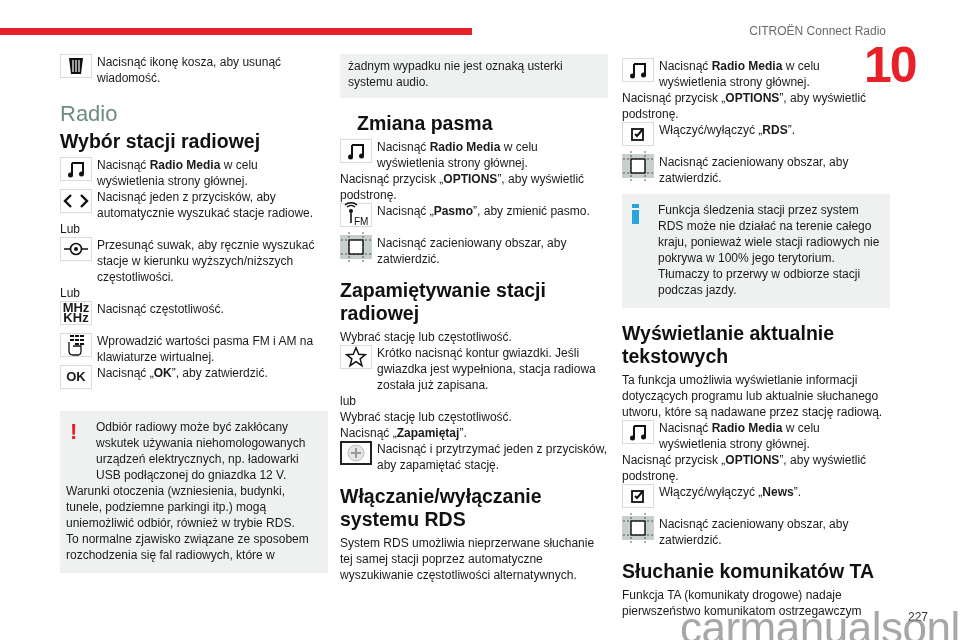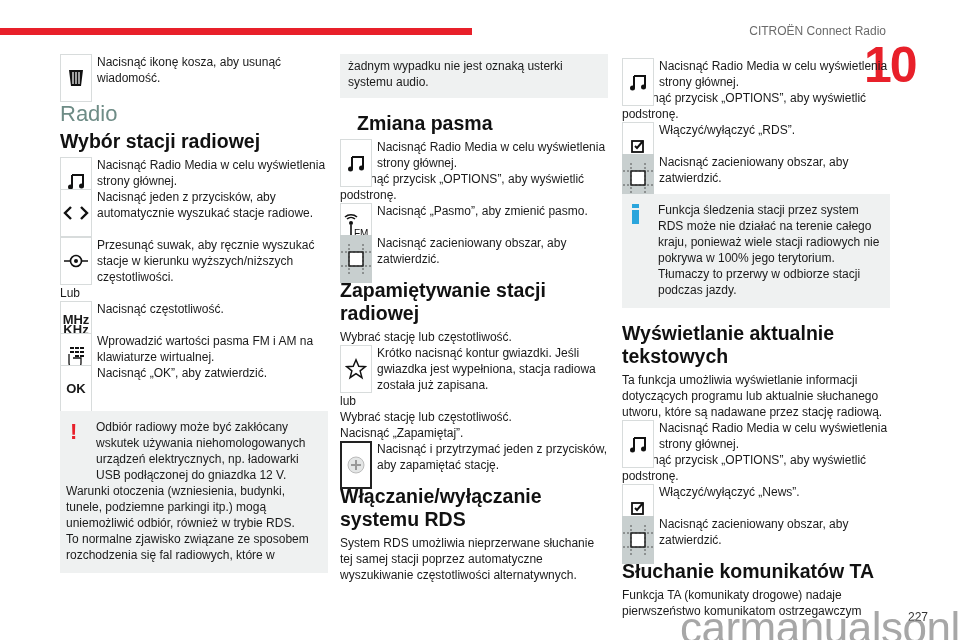"Radio Media" b { font-weight: normal -> bold }
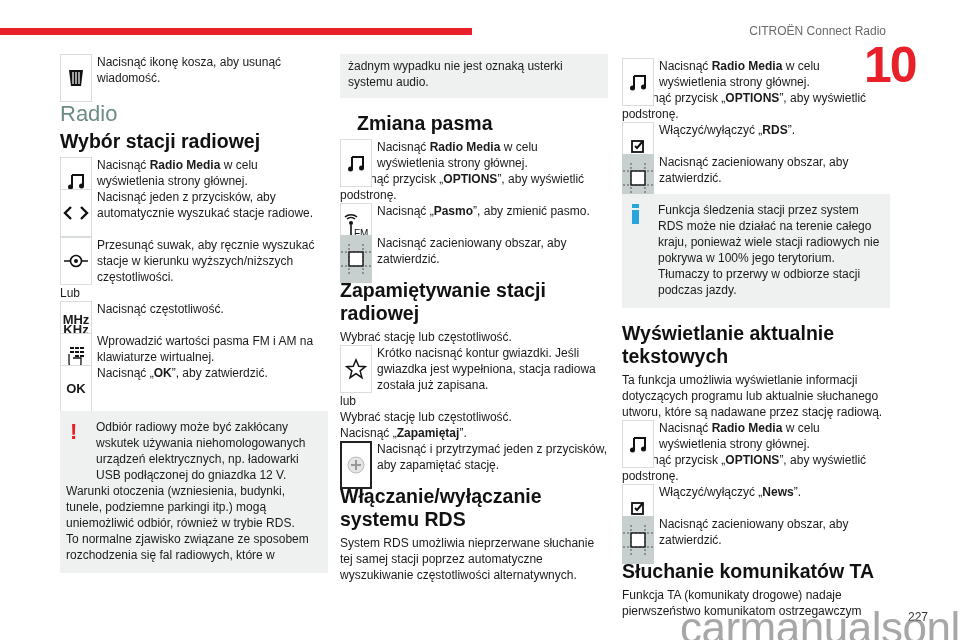"FM" .step .ico { height: 48px -> 24px }
